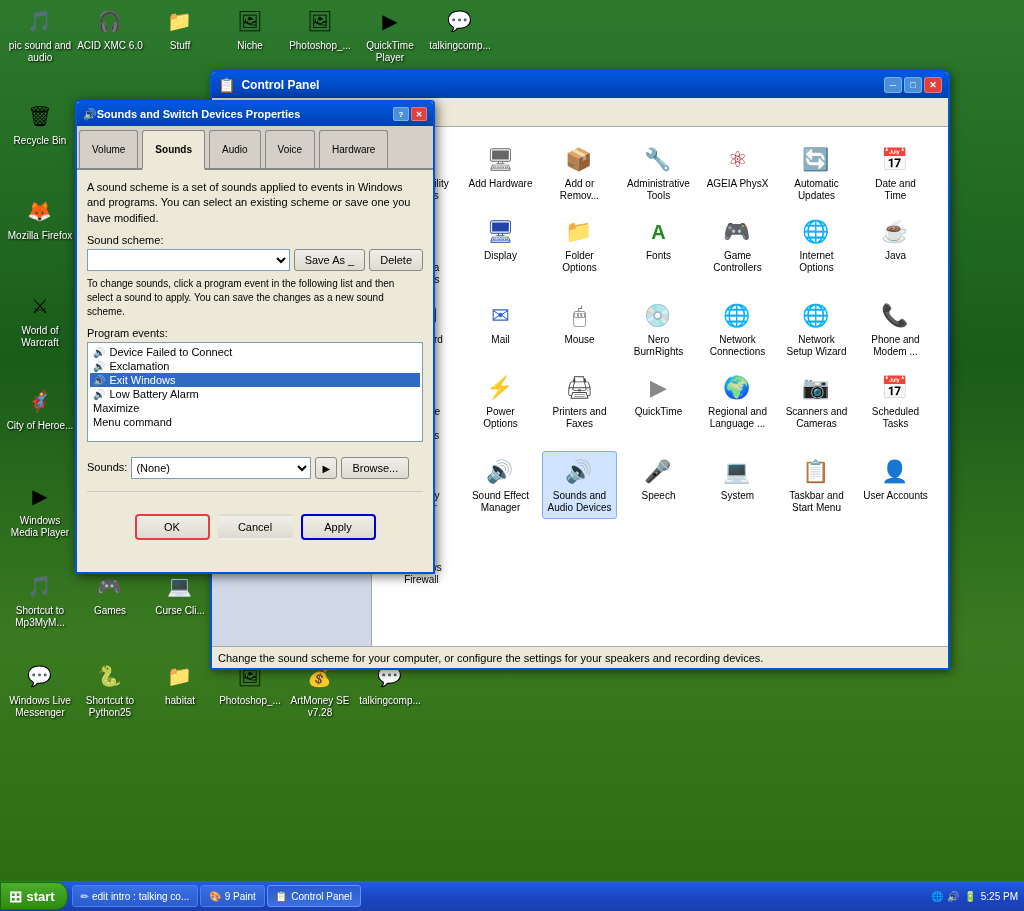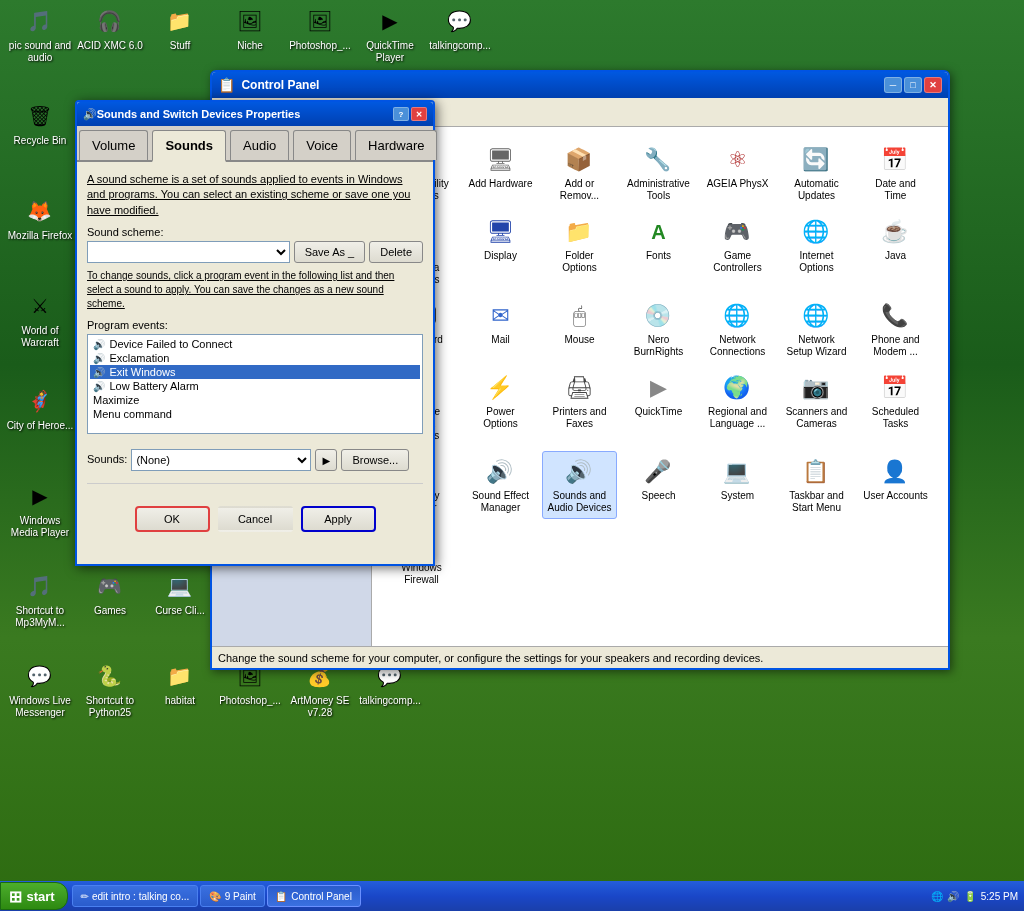"Volume" .dtab { font-size: 13px -> 10px; padding: 7px 12px -> 13px 12px }
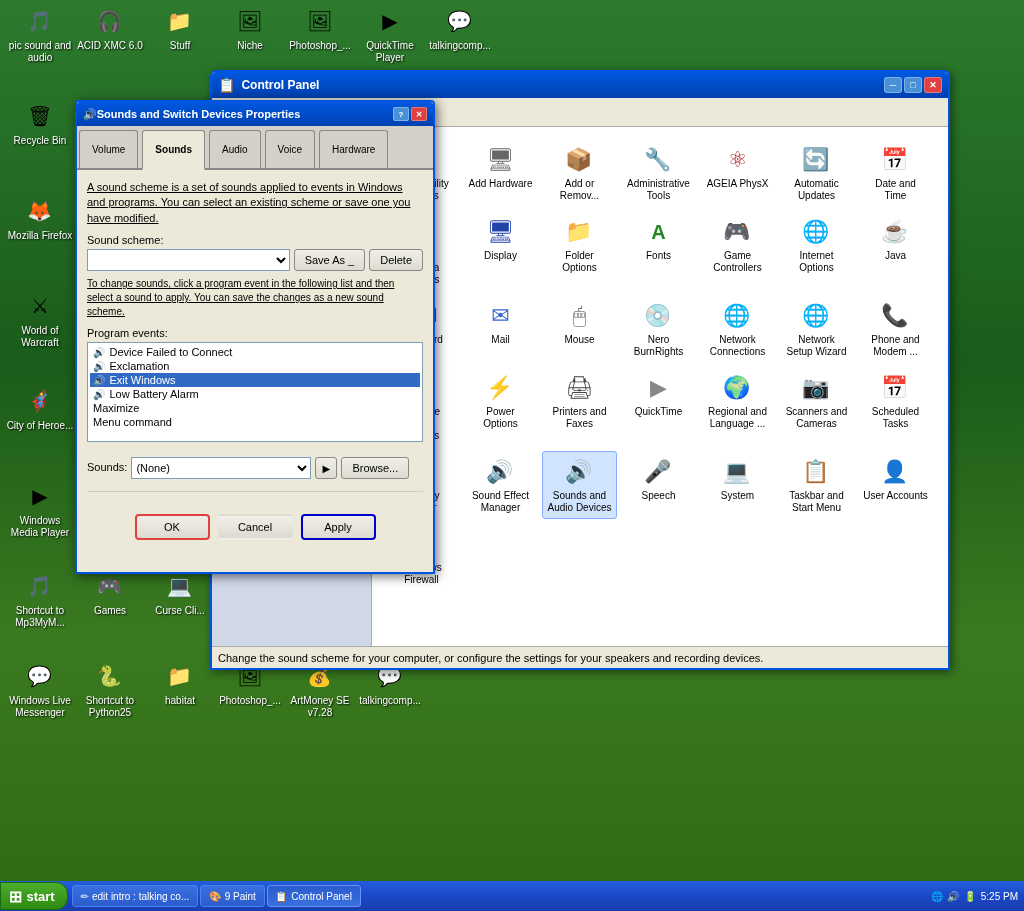"A sound scheme is a" .dialog-desc { text-decoration: underline -> none }
